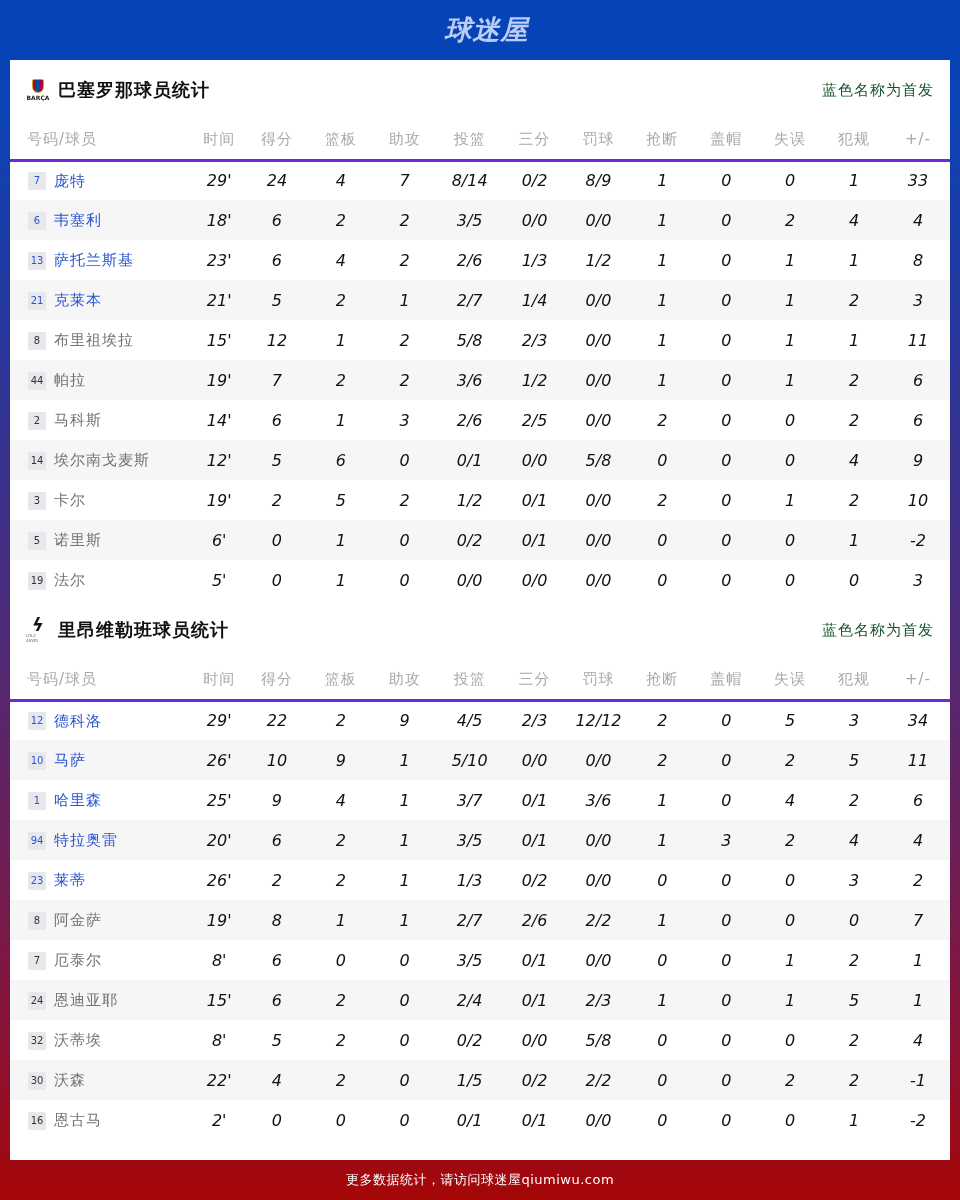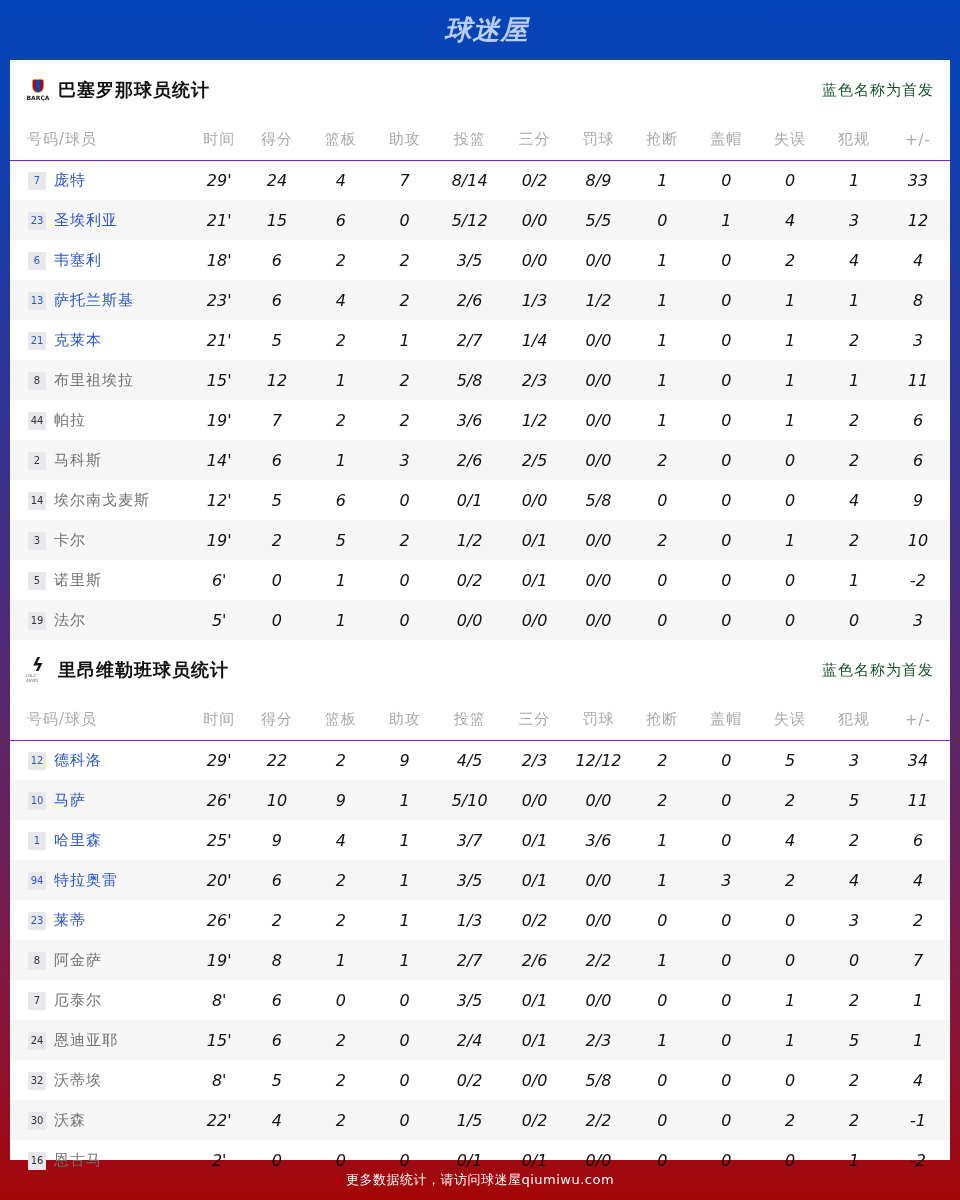"号码/球员" th { border-bottom: 1px solid #6d28d9 -> 3px solid #6d28d9 }
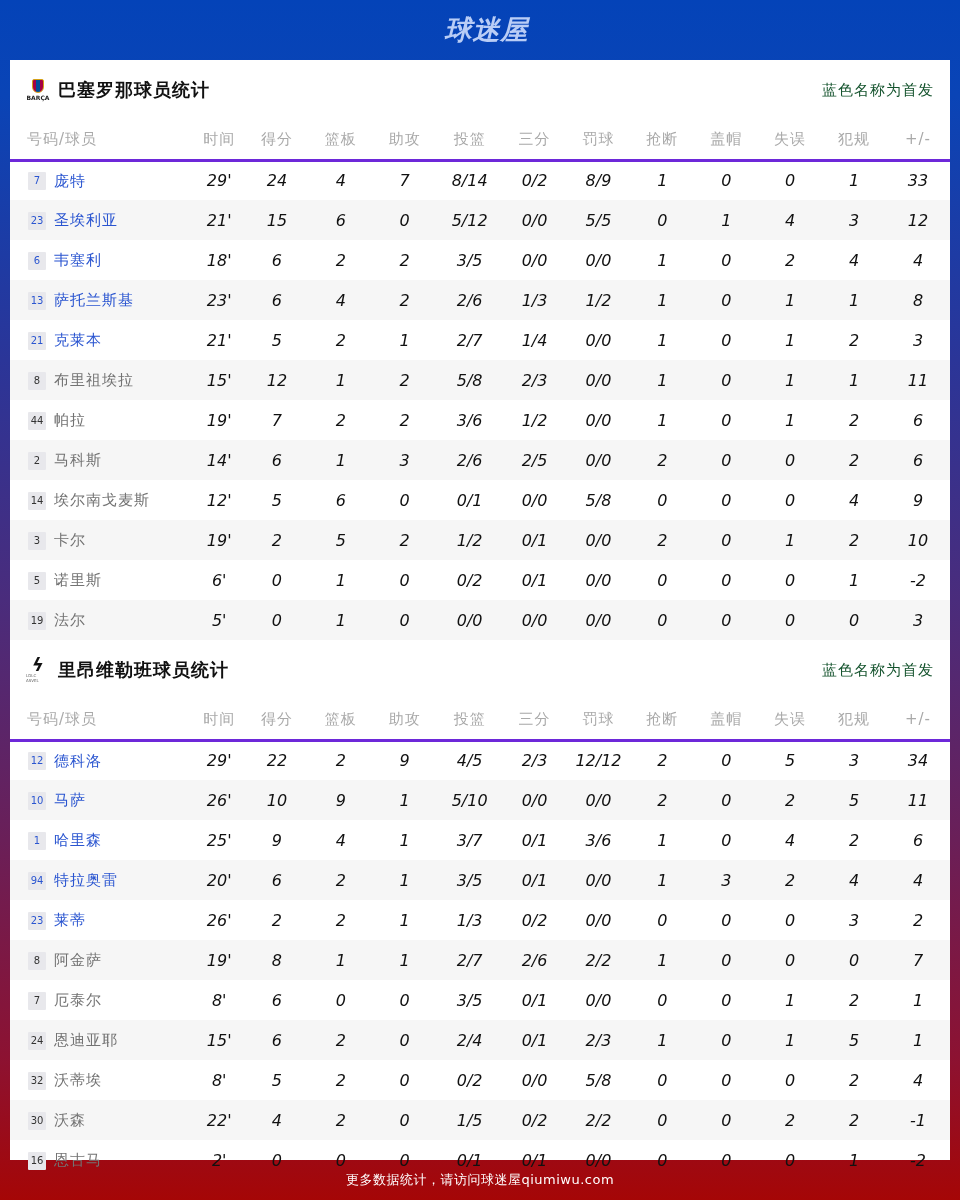"23 圣埃利亚" tr.starter { html: <tr> <td><span>23</span><span>圣埃利亚</span></td> <td>21'</td> <td>15</td> <td>6</td> <td>0</td> <td>5/12</td> <td>0/0</td> <td>5/5</td> <td>0</td> <td>1</td> <td>4</td> <td>3</td> <td>12</td> </tr> -> none }
